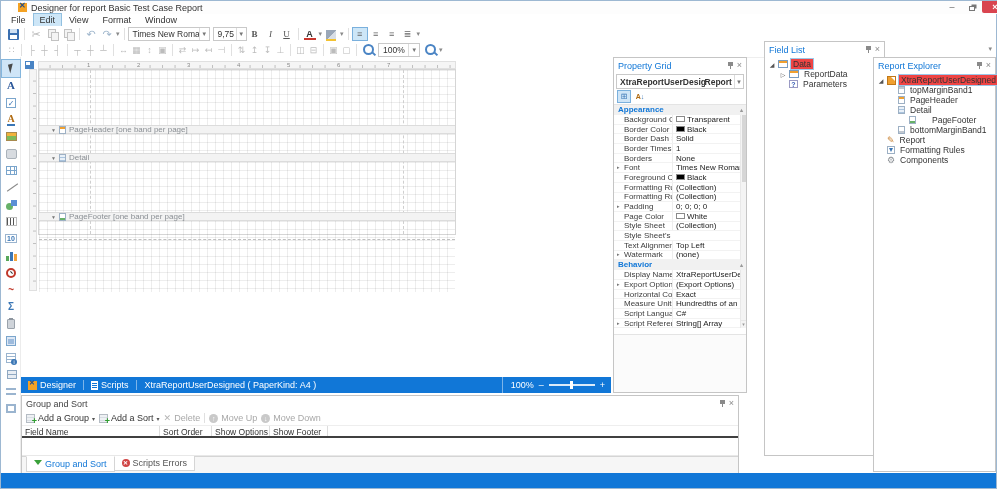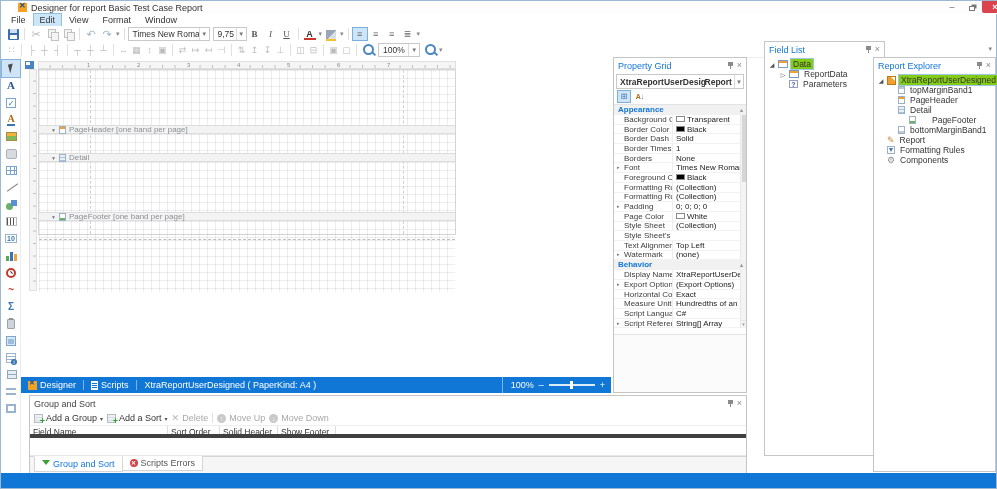"Data" .trow.sel .tlabel { background: #84cc16 -> #ef4444 }
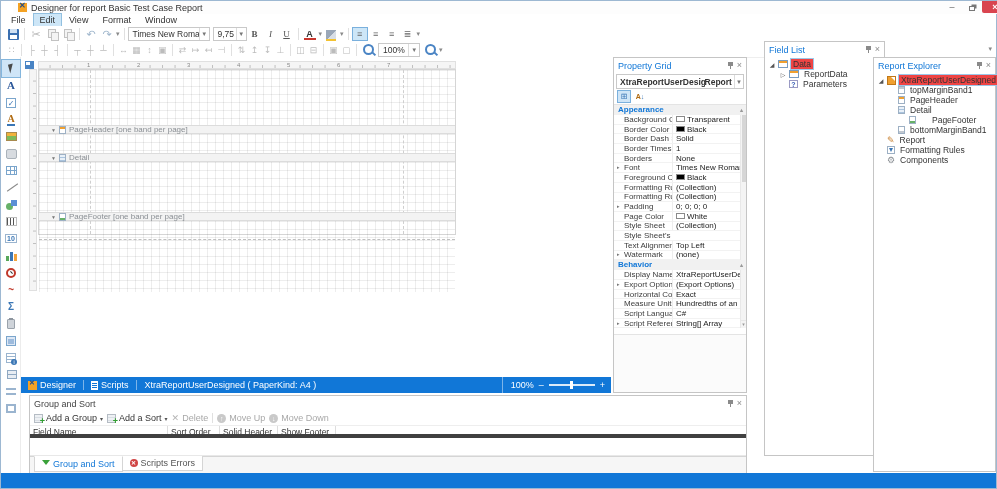"Group and Sort" #group-sort { left: 28px -> 20px }
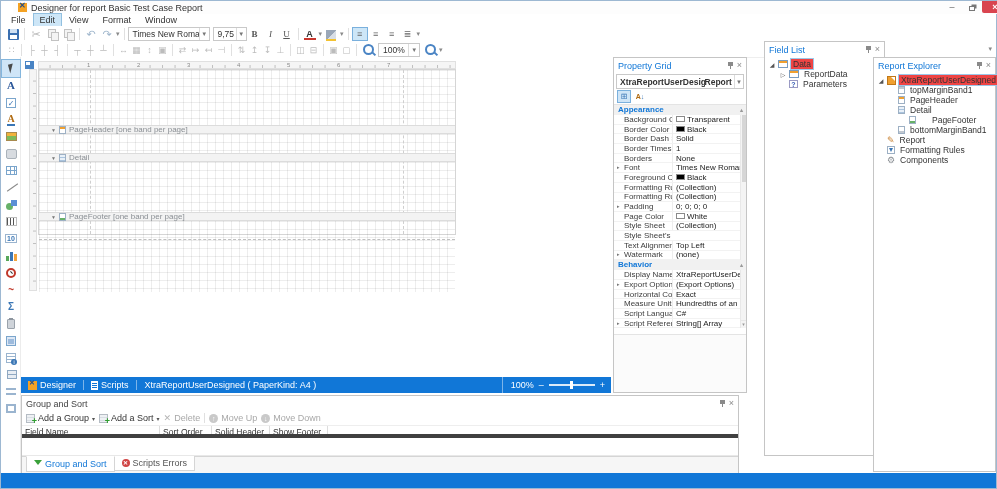"Field Name" .gs-cols { border-bottom: 4px solid #404040 -> 2px solid #404040 }
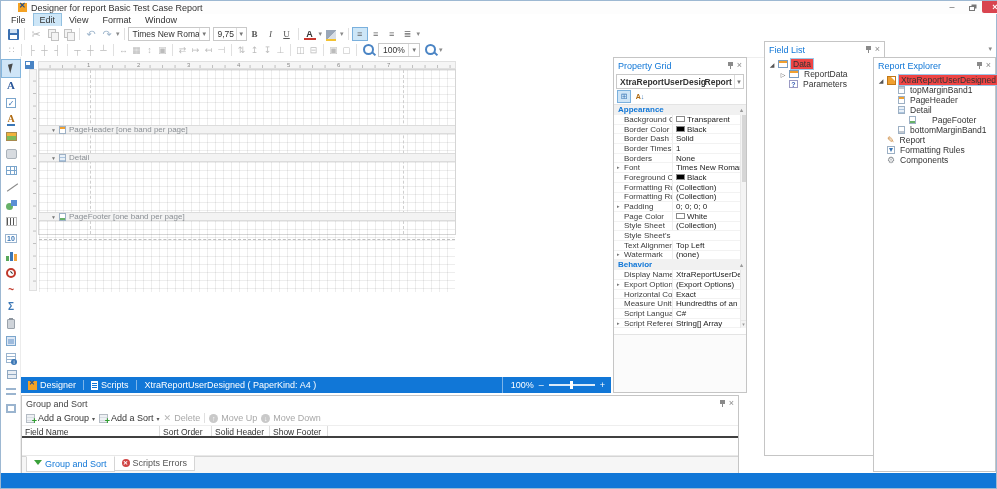"Solid Header" div.gs-col { text: Solid Header -> Show Options }
